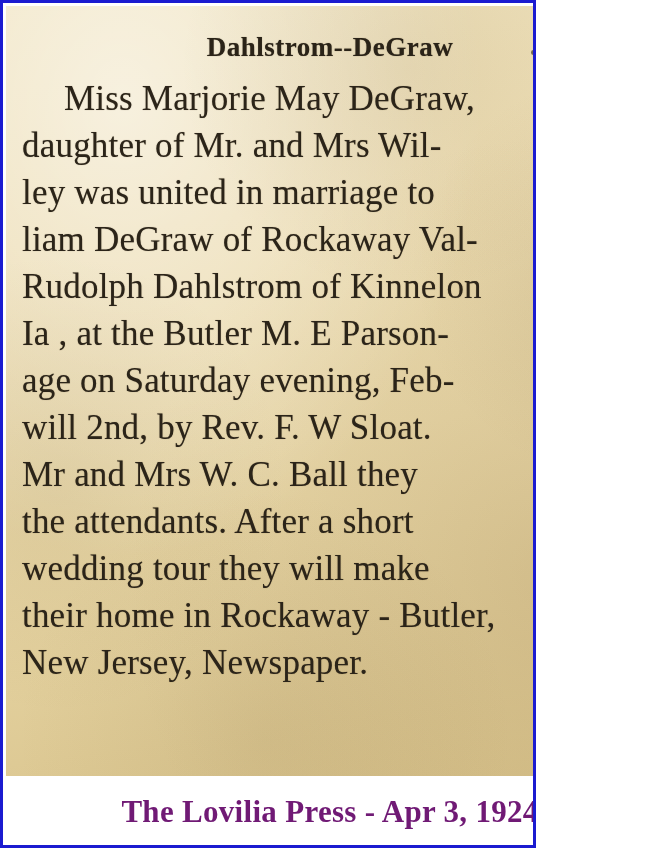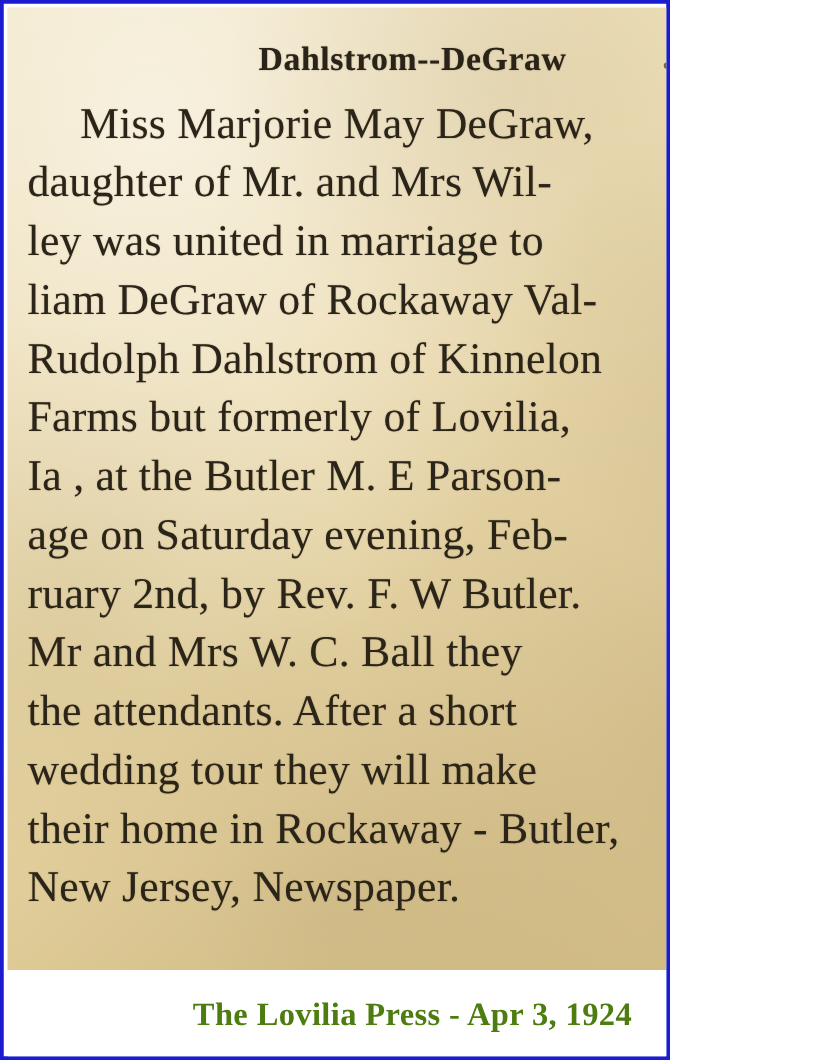"Farms but formerly of Lovilia," span.line { html: <span>Farms but formerly of Lovilia,</span> -> none }
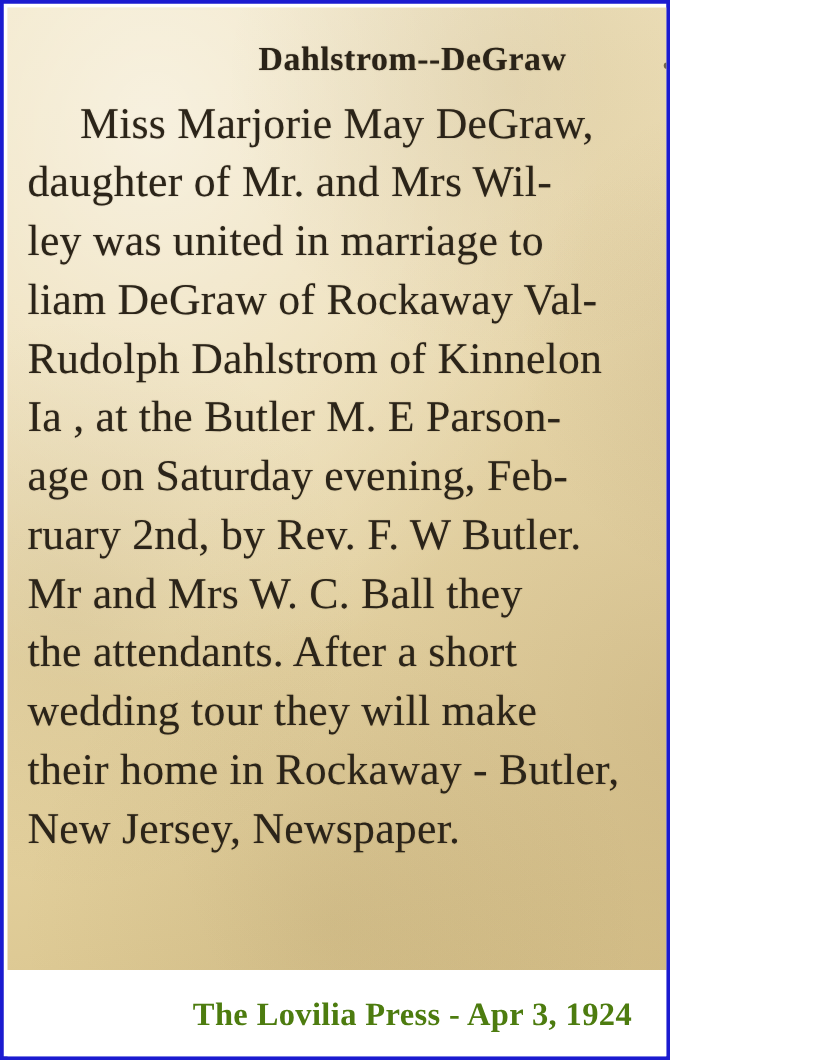"ruary 2nd, by Rev. F." span.line { text: ruary 2nd,  by  Rev.  F.  W   Butler -> will 2nd,  by  Rev.  F.  W   Sloat }
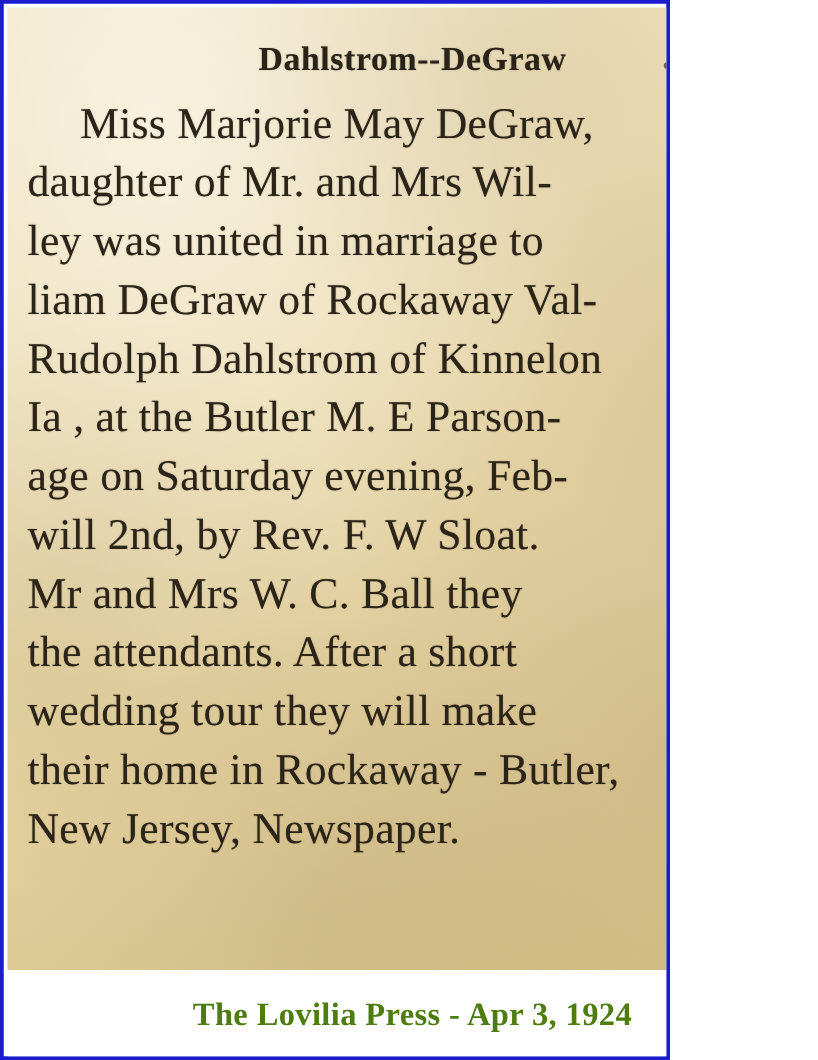"The Lovilia Press - Apr" .caption-text { color: #4d7c0f -> #701a75; font-size: 26px -> 31px }
